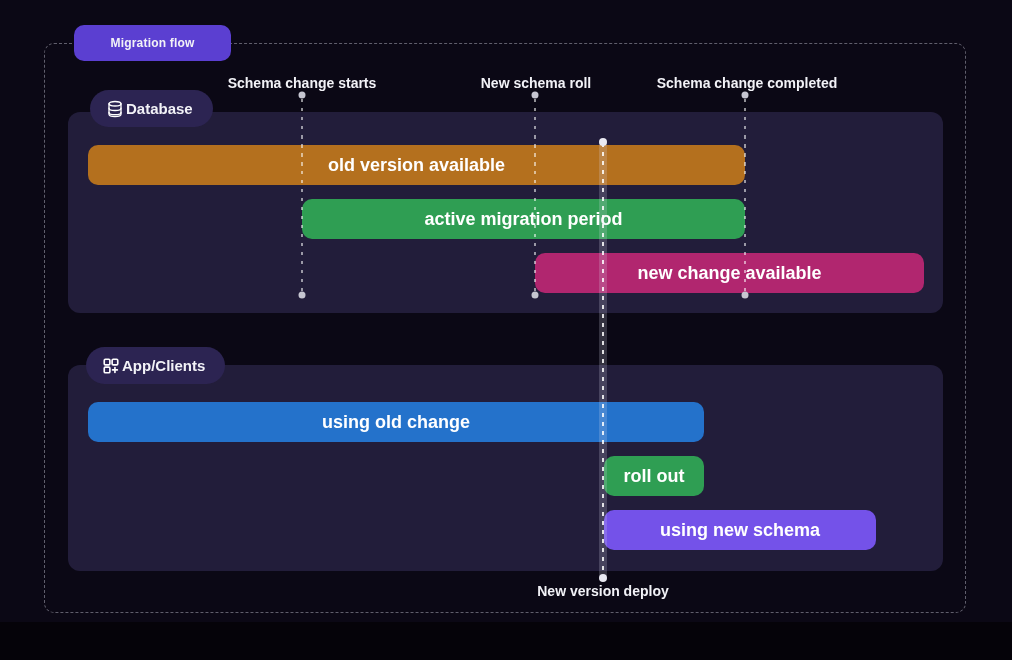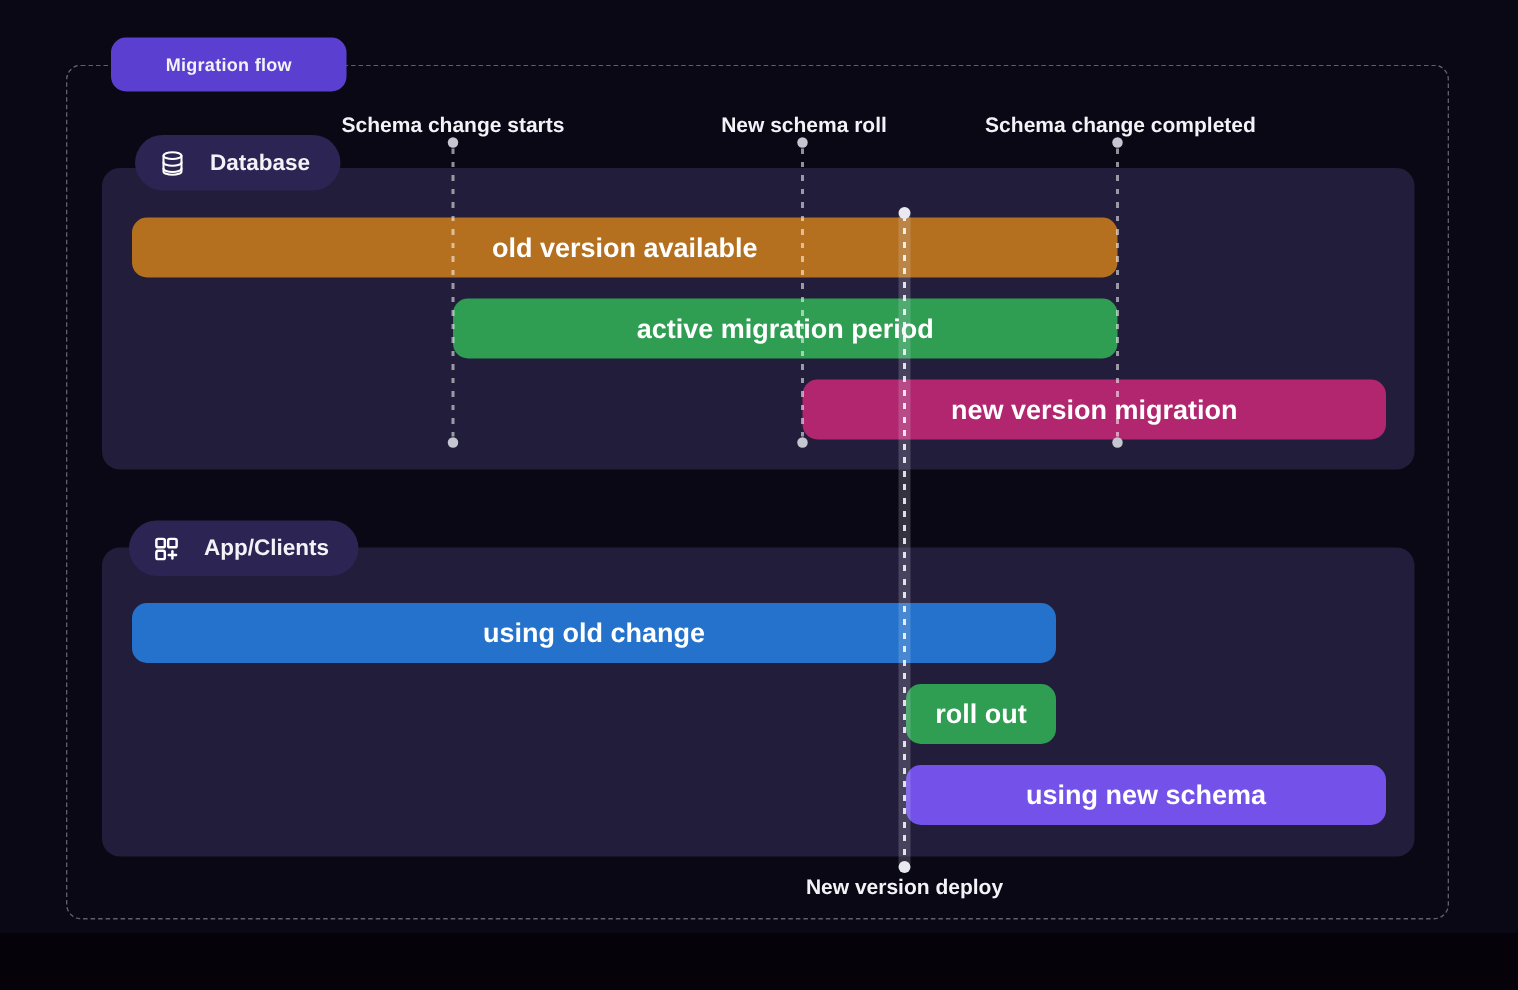"Database" .pill { gap: 16px -> 2px }
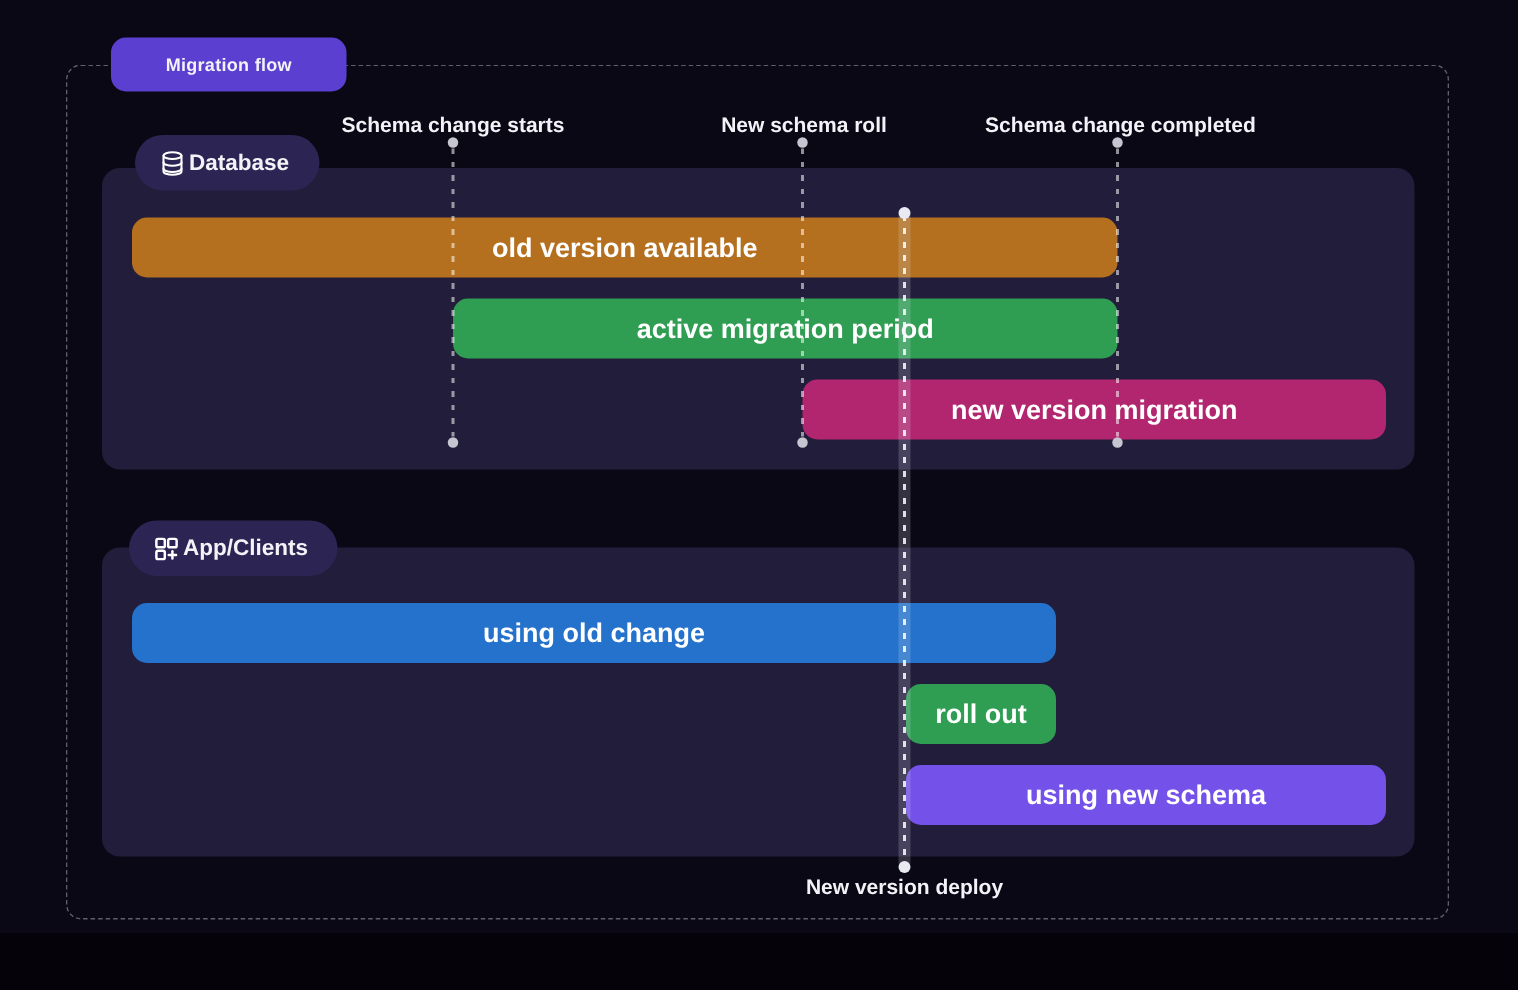"new version migration" div.bar { text: version migration -> change available }
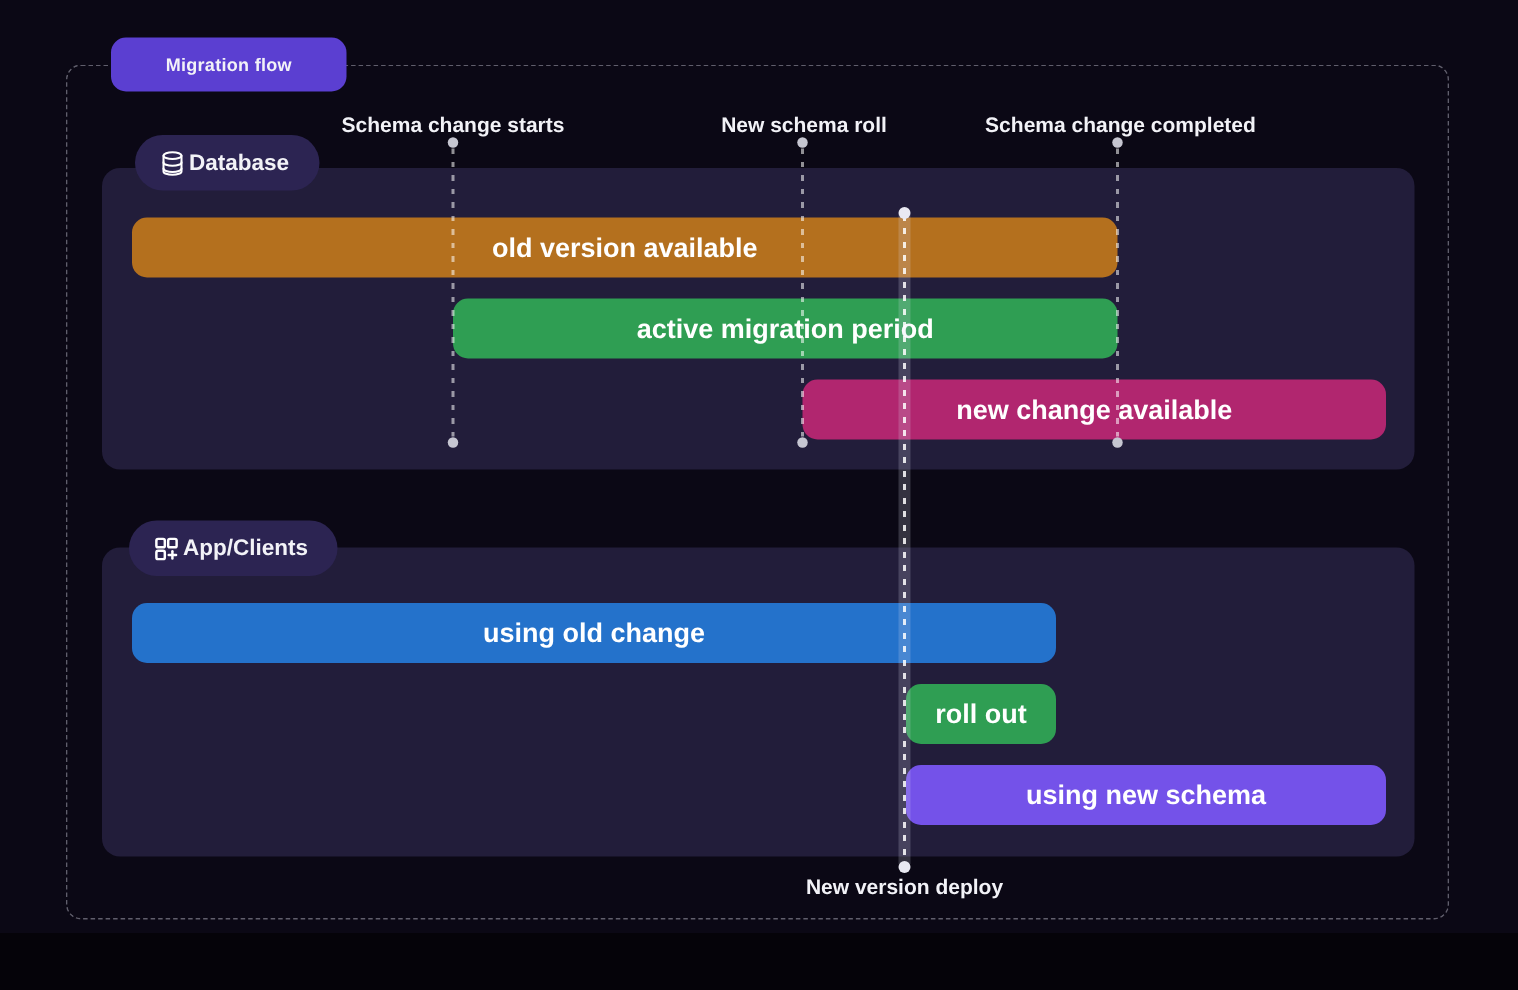"using new schema" div.bar { width: 320px -> 272px }
